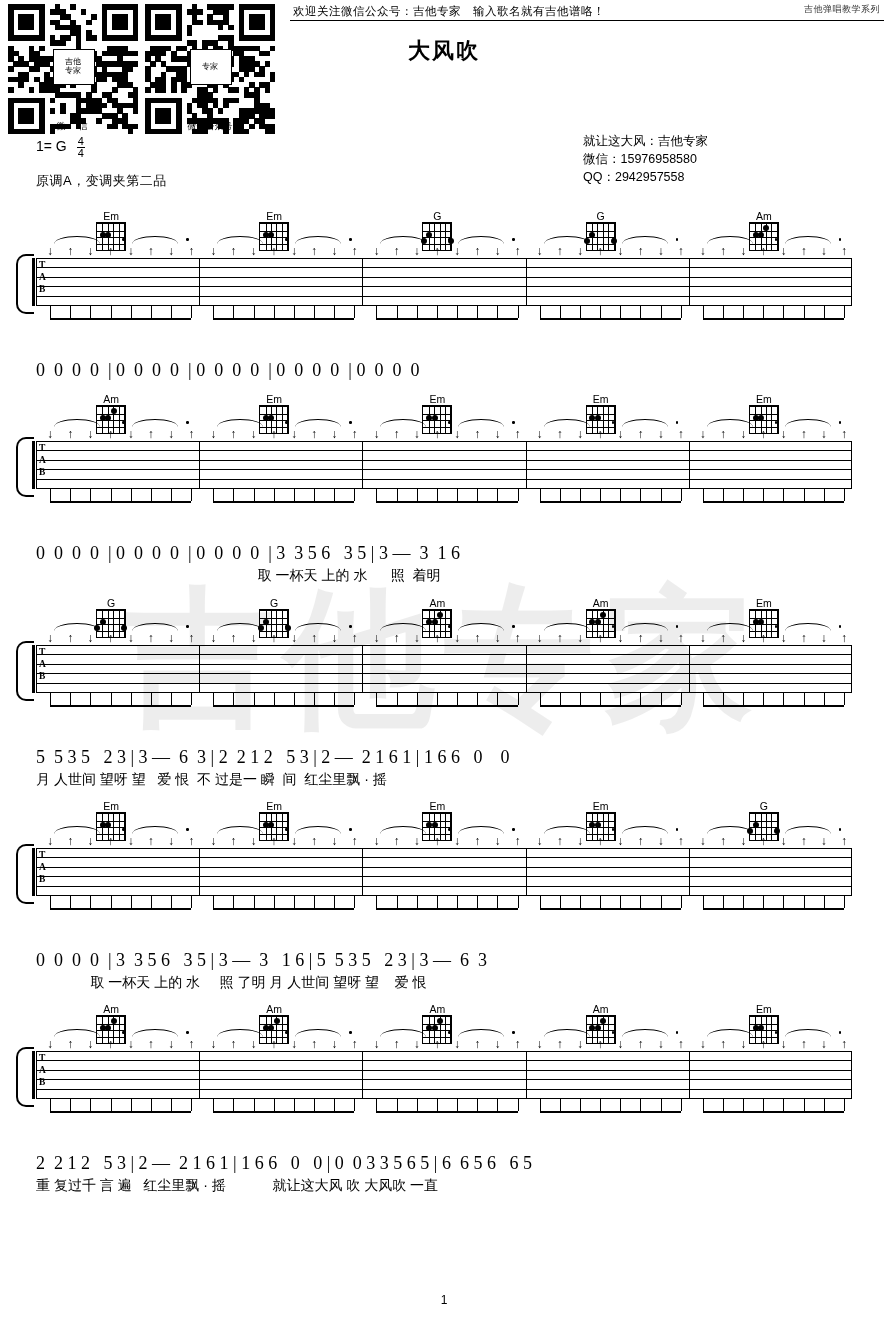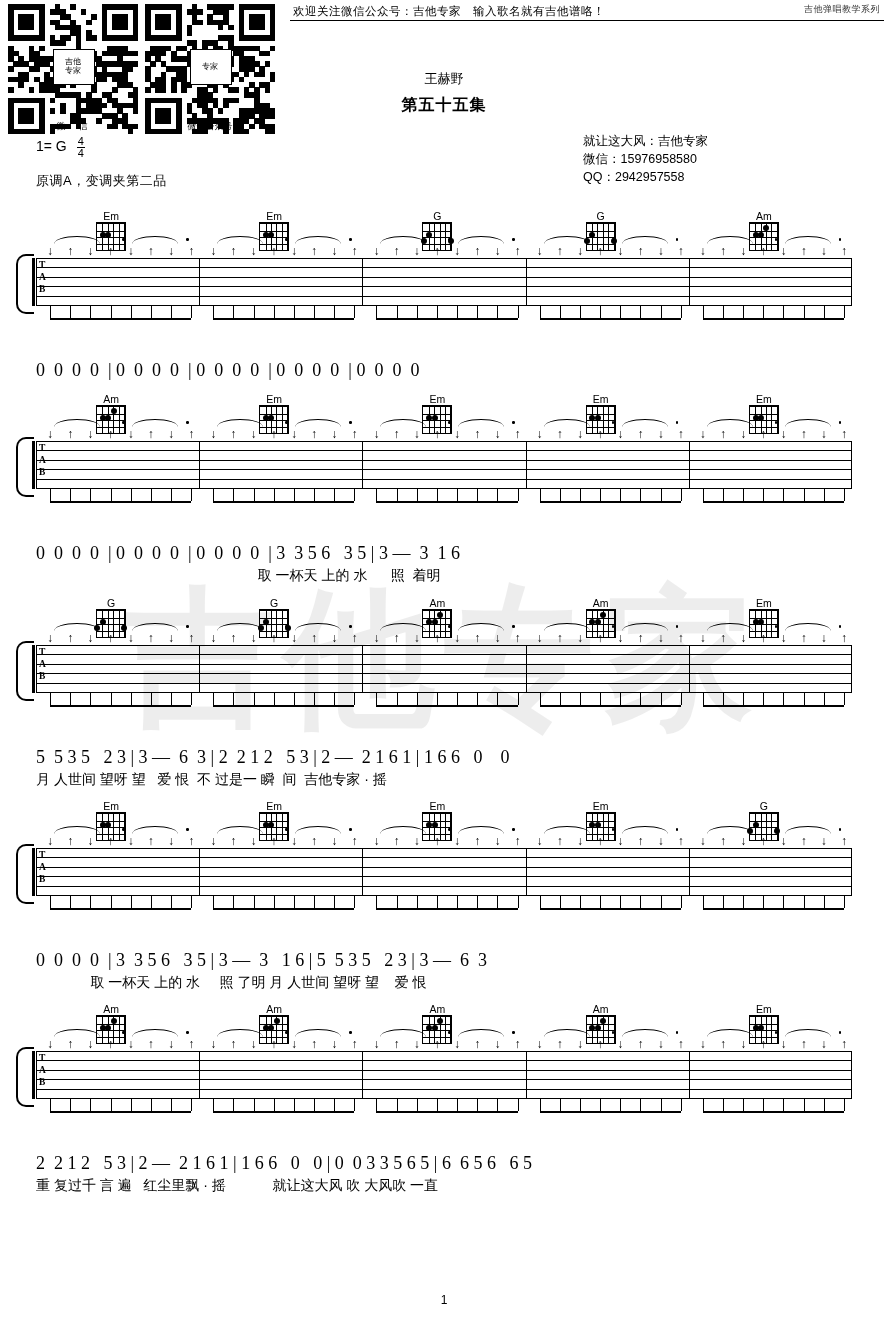"大风吹" div.song-title { html: none -> <div>大风吹</div> }
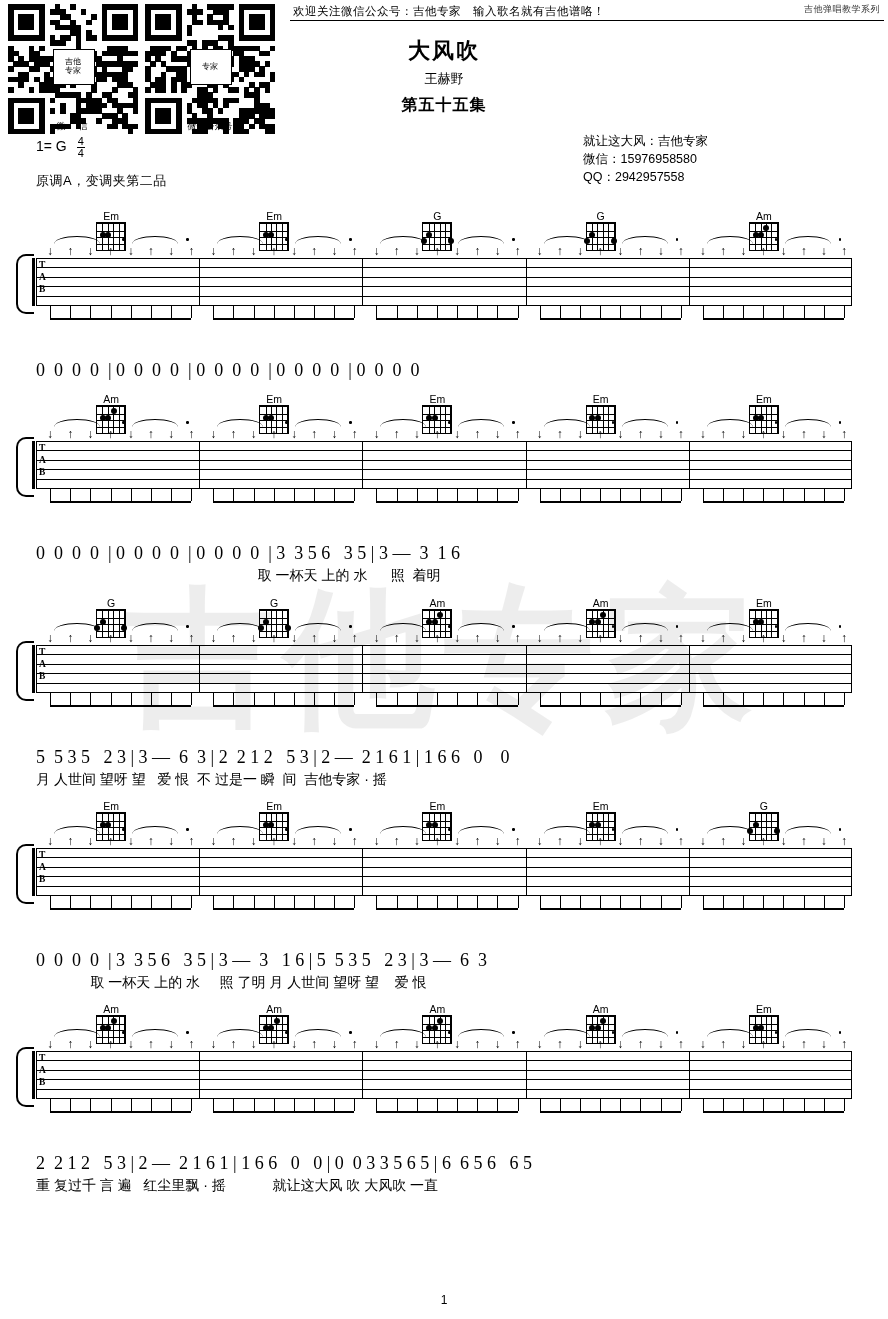"王赫野" div.artist { html: <div>王赫野</div> -> none }
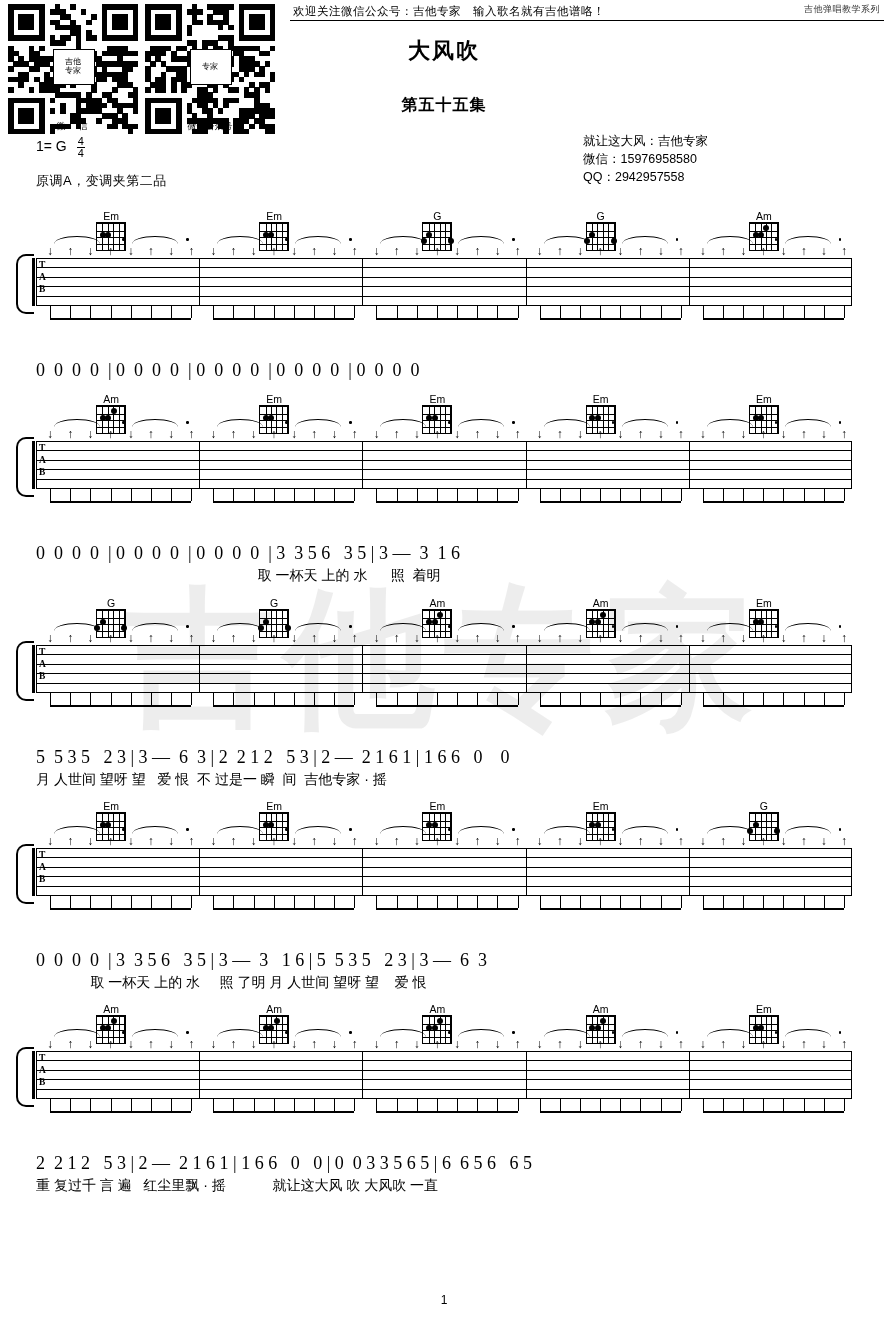"第五十五集" div.episode { html: <div>第五十五集</div> -> none }
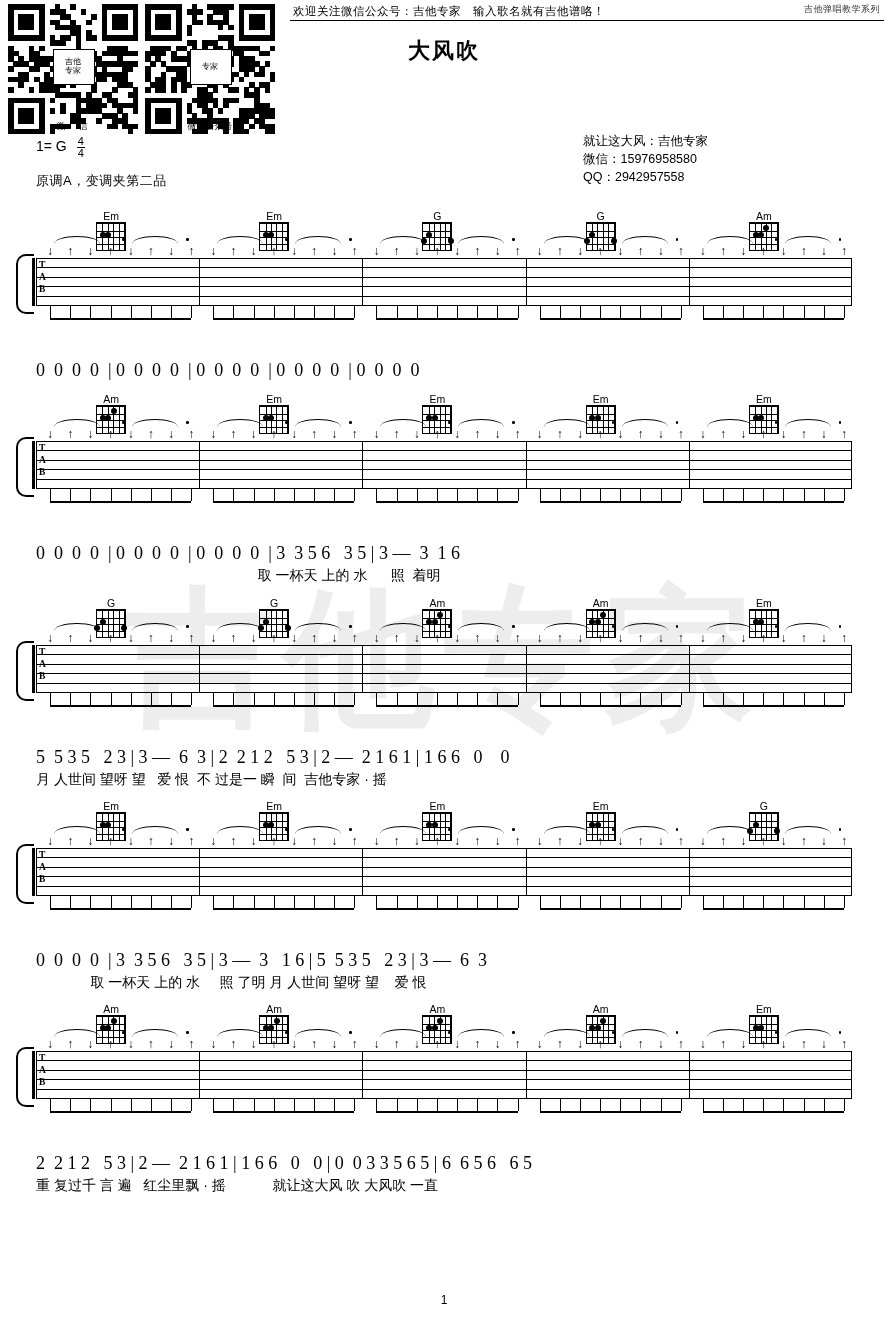"月 人世间 望呀 望 爱" span { text: 吉他专家 -> 红尘里飘 }
